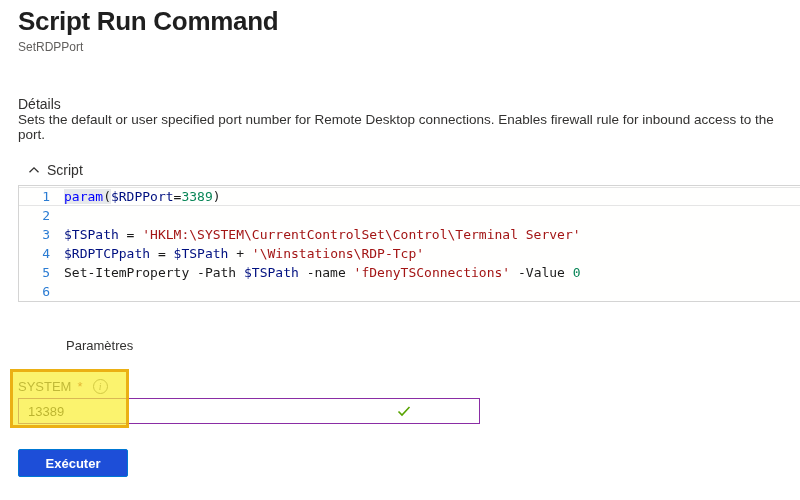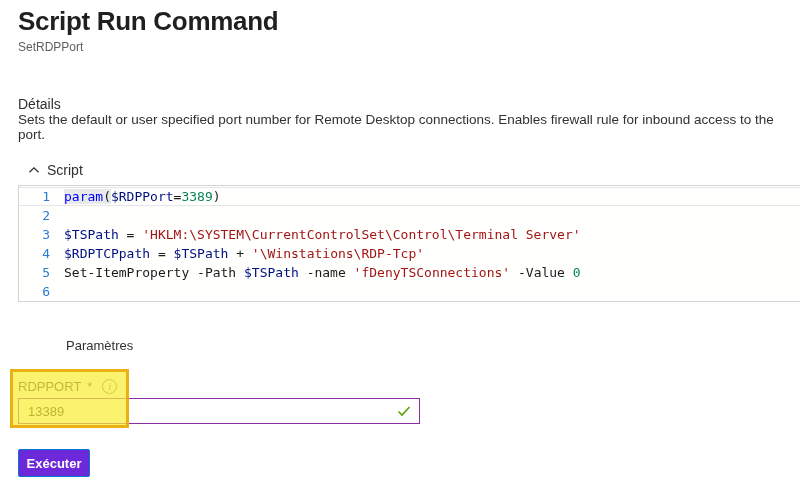"RDPPORT" span { text: RDPPORT -> SYSTEM }
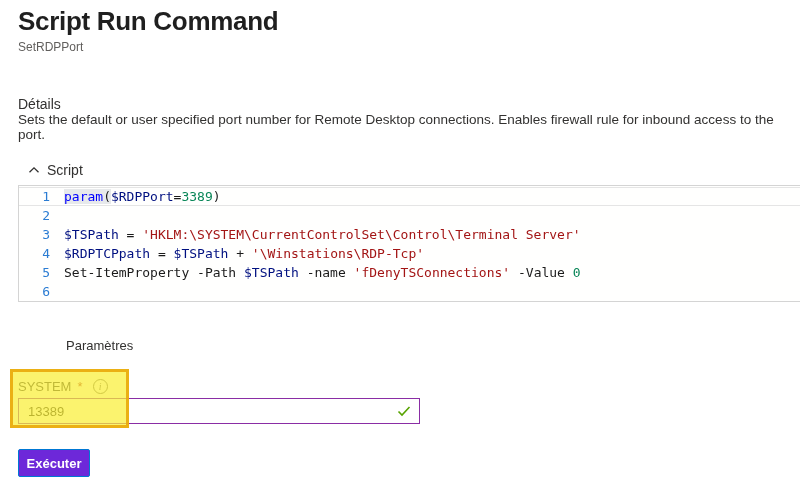"13389" .param-input { width: 402px -> 462px }
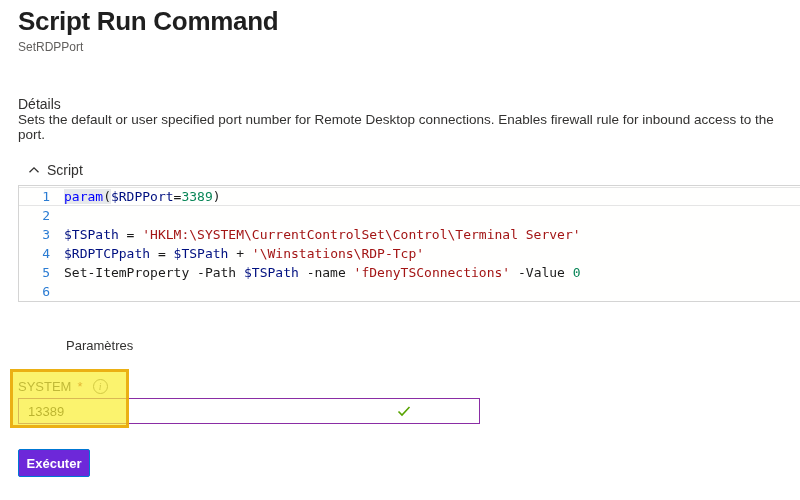"Exécuter" .run-btn { background: #6d28d9 -> #1d4ed8; width: 72px -> 110px }
